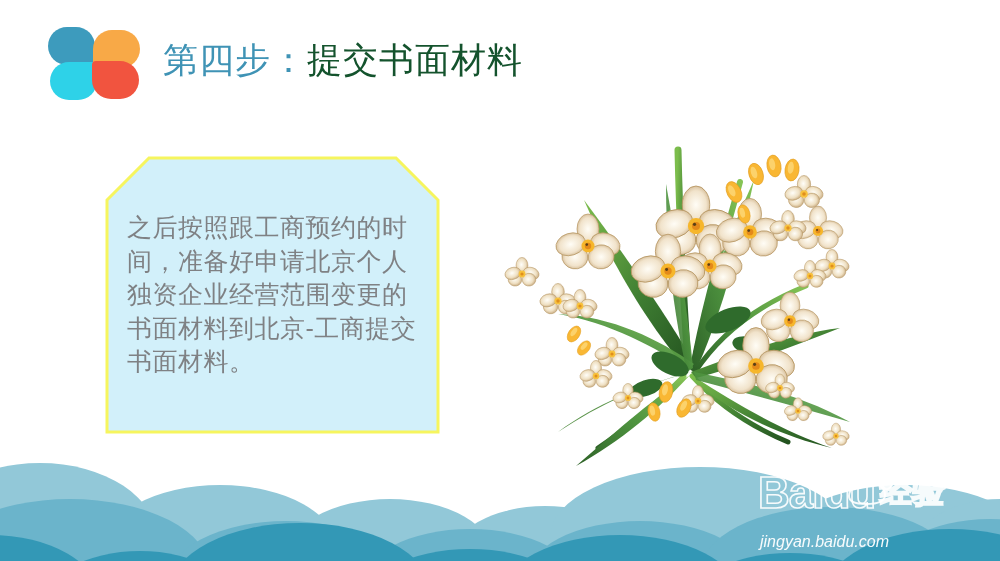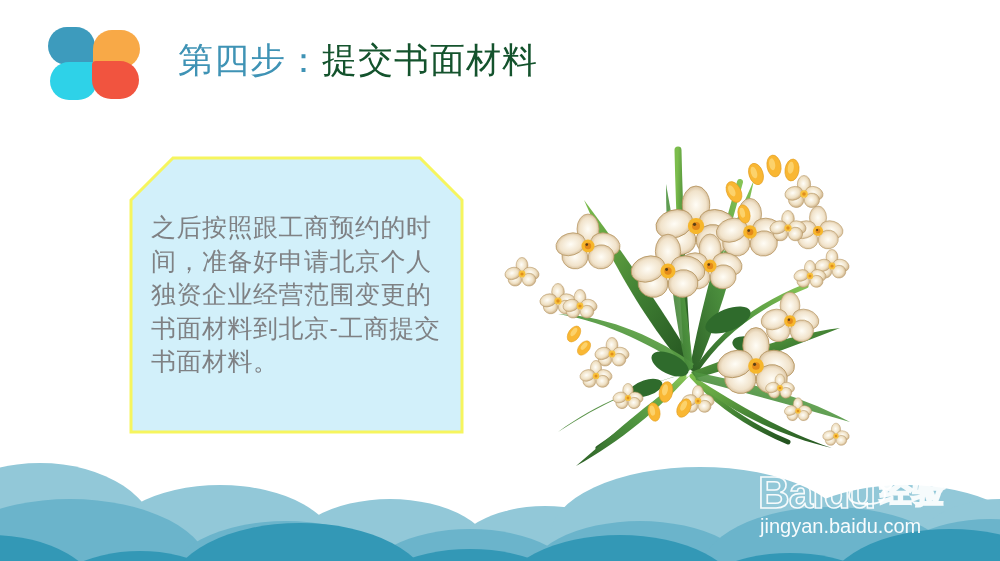"第四步：" .title-prefix { margin-left: 15px -> none }
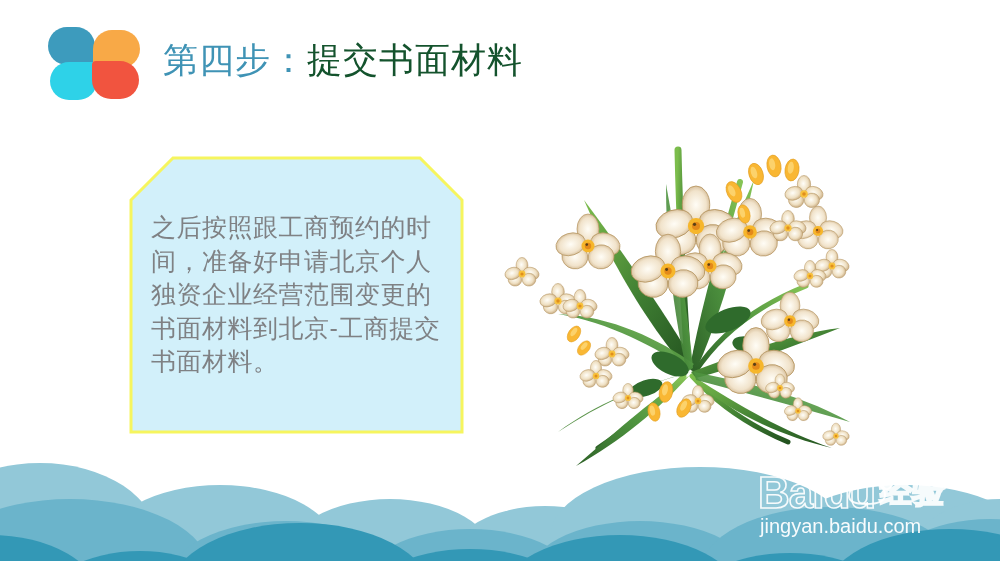"之后按照跟工商预约的时" .callout { margin-left: 24px -> none }
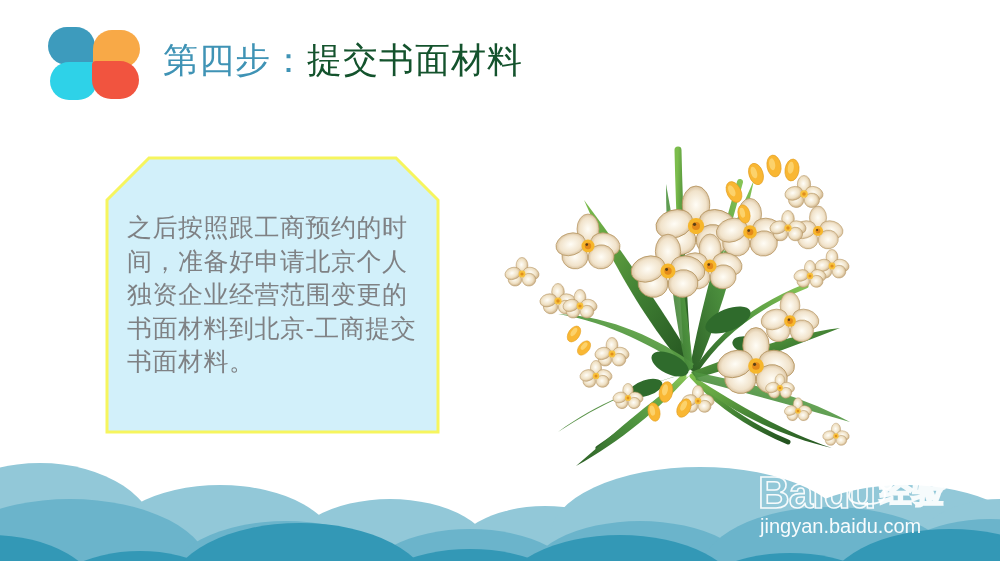"jingyan.baidu.com" .wm-url { font-size: 20px -> 16px; font-style: none -> italic; top: 40px -> 56px }
